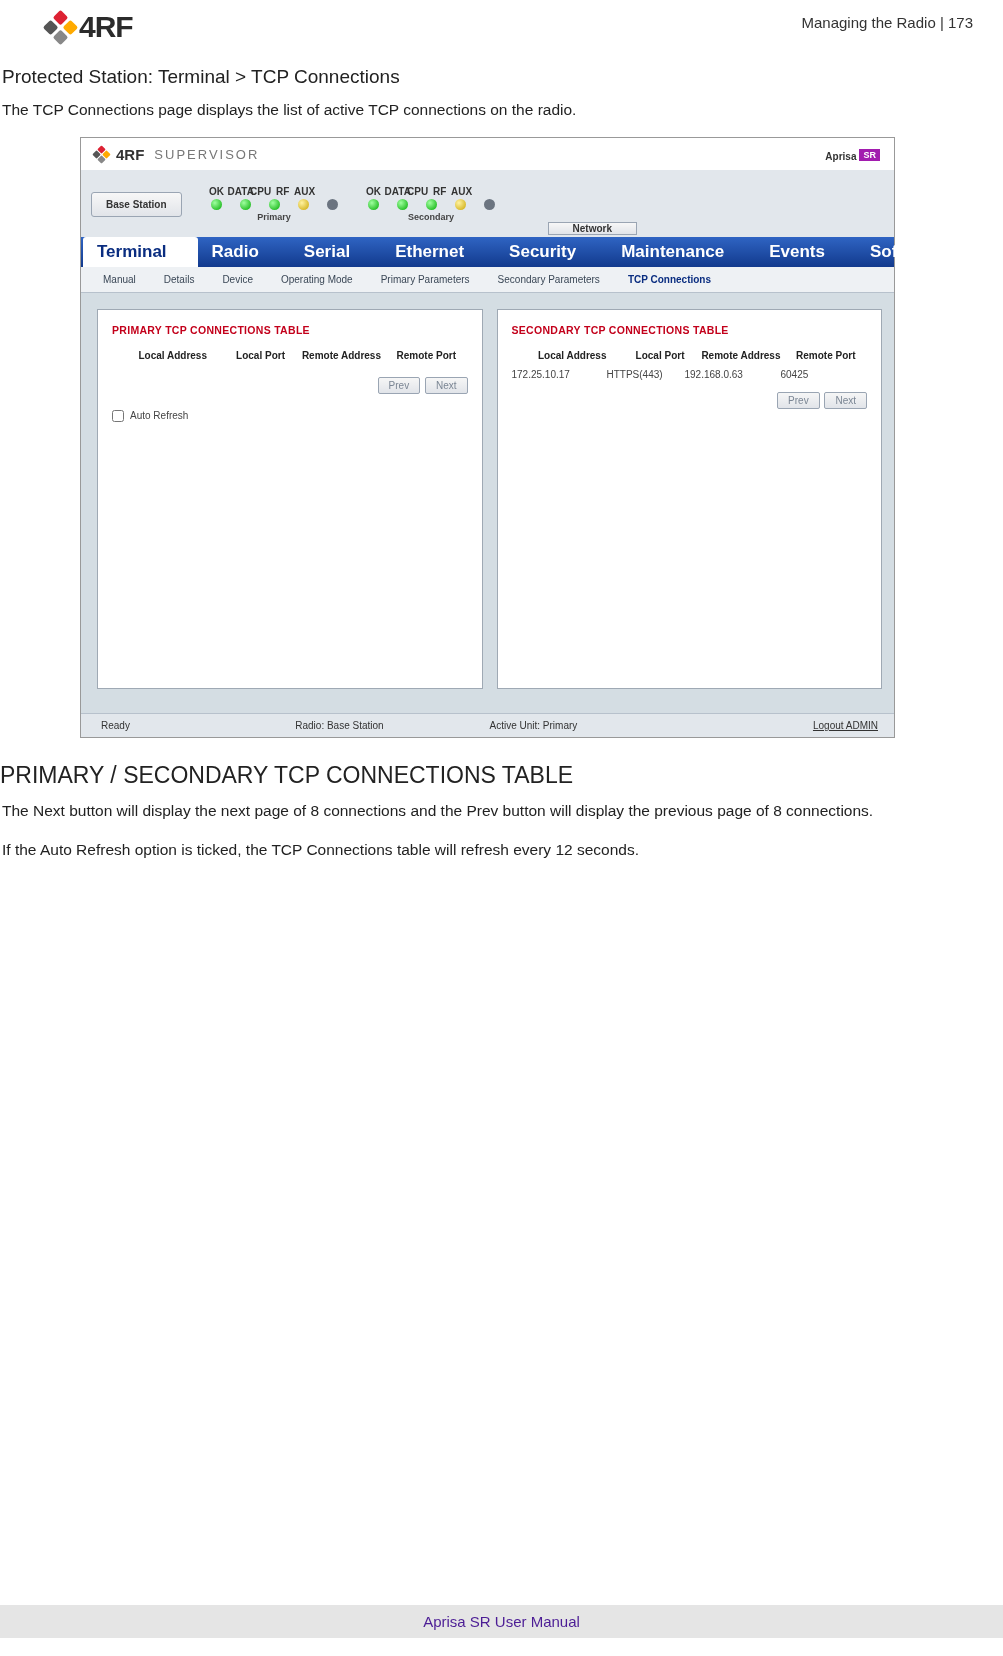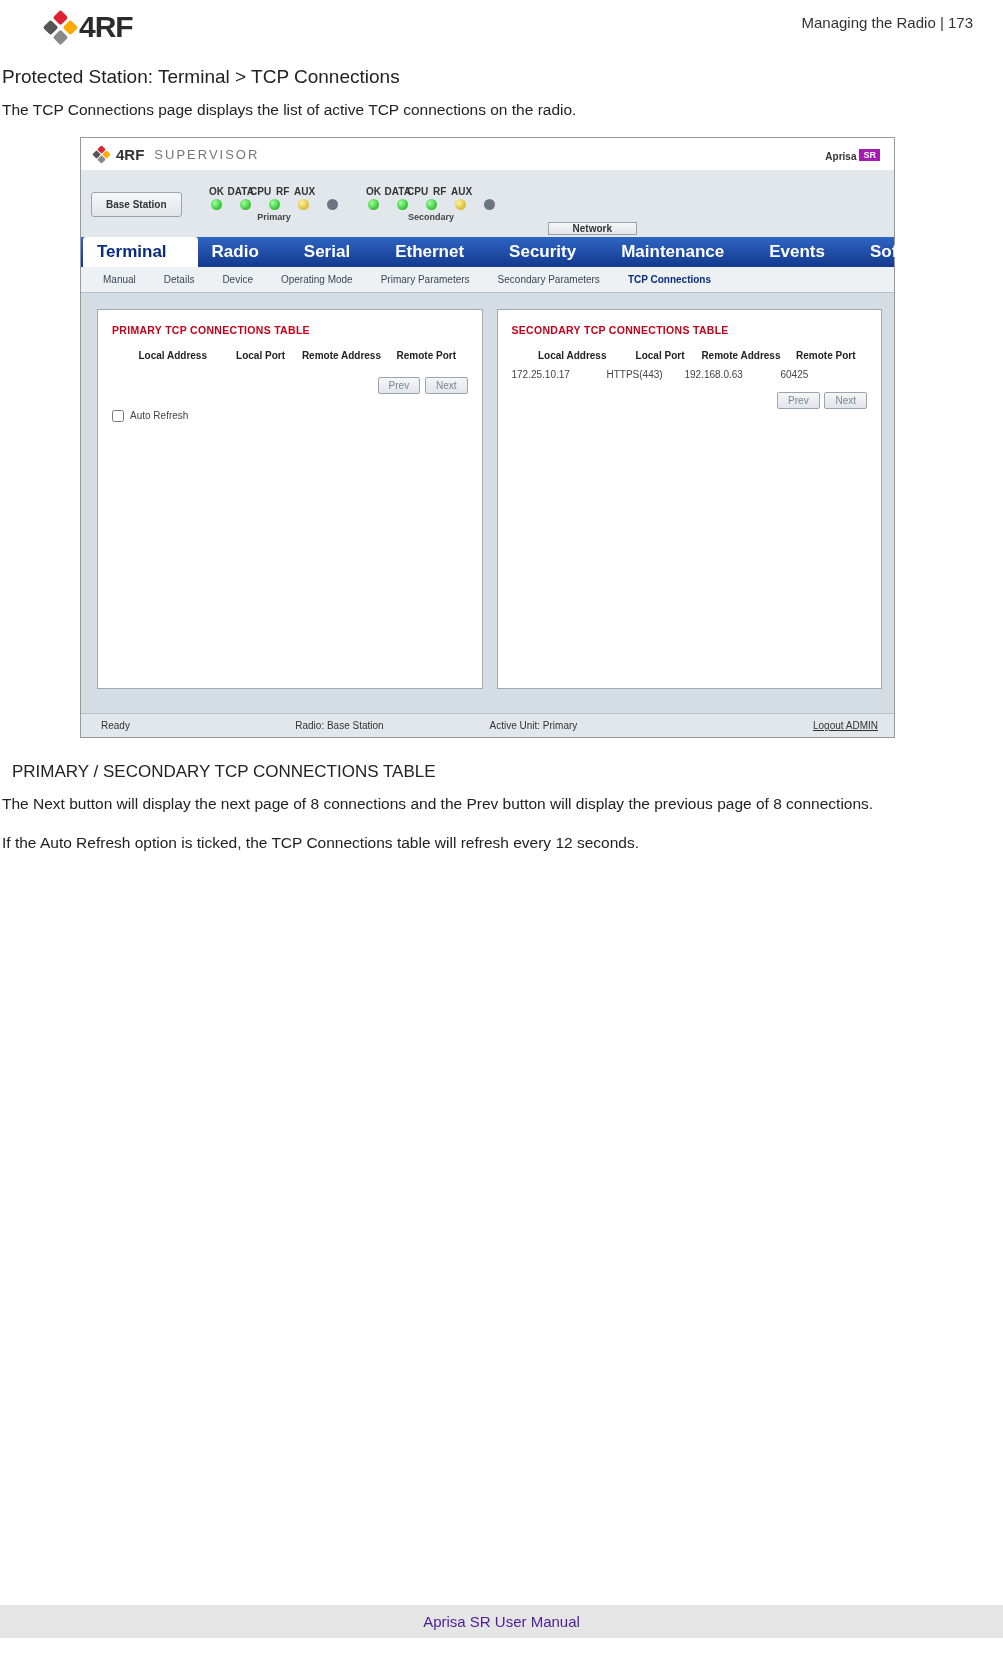"PRIMARY / SECONDARY TCP CONNECTIONS" h2.subhead { font-size: 17px -> 23px; padding: 14px 0 10px 12px -> 14px 0 10px 0 }
